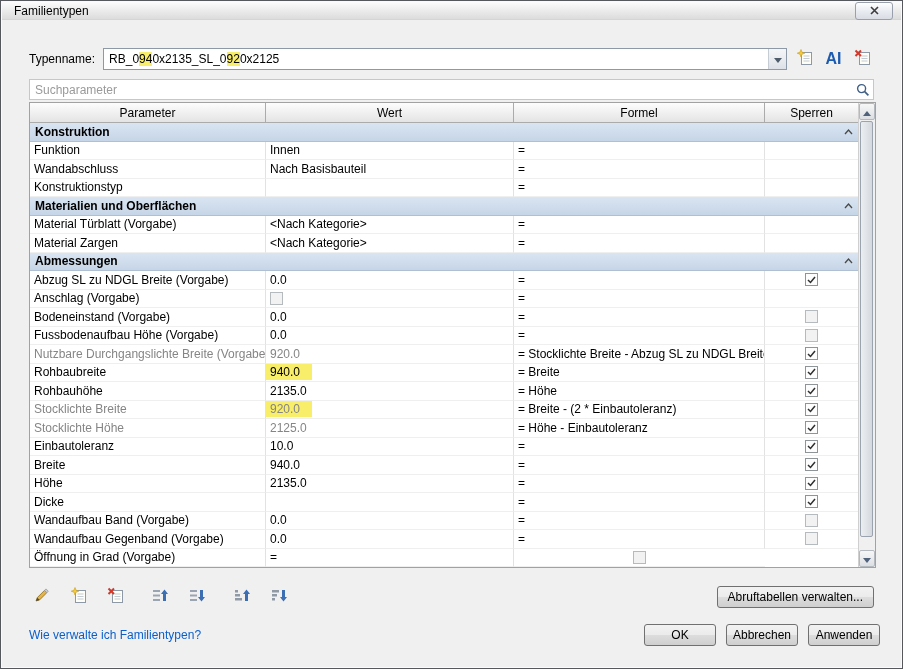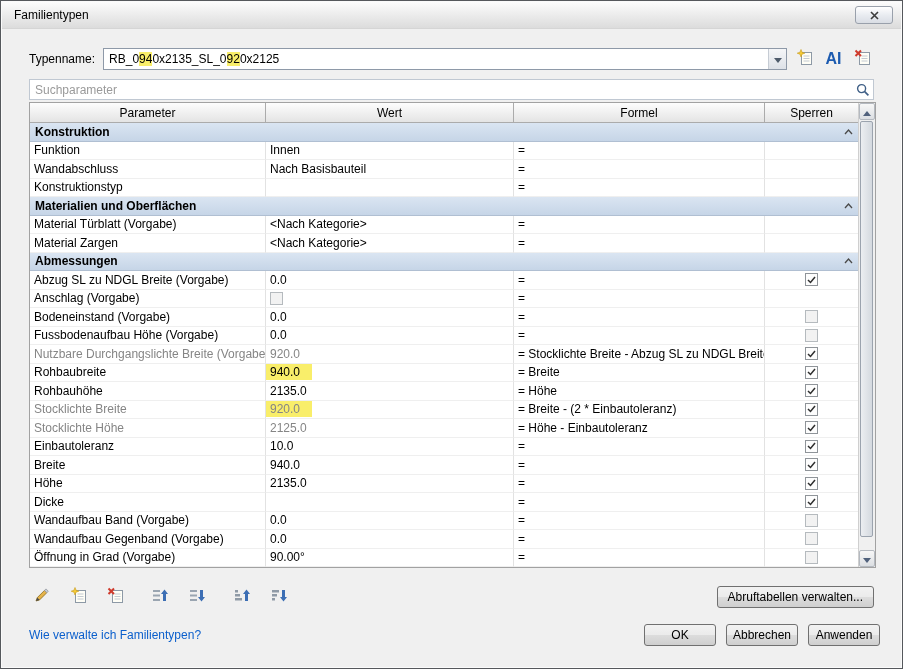"Familientypen" .titlebar { height: 27px -> 18px }
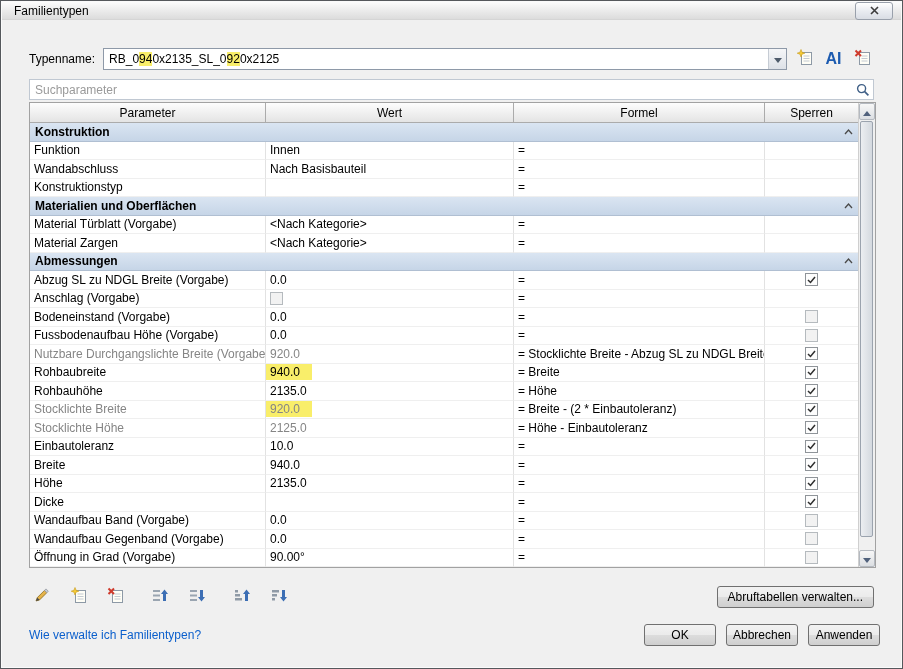"90.00°" div.cell { html: <div>90.00°</div> -> none }
